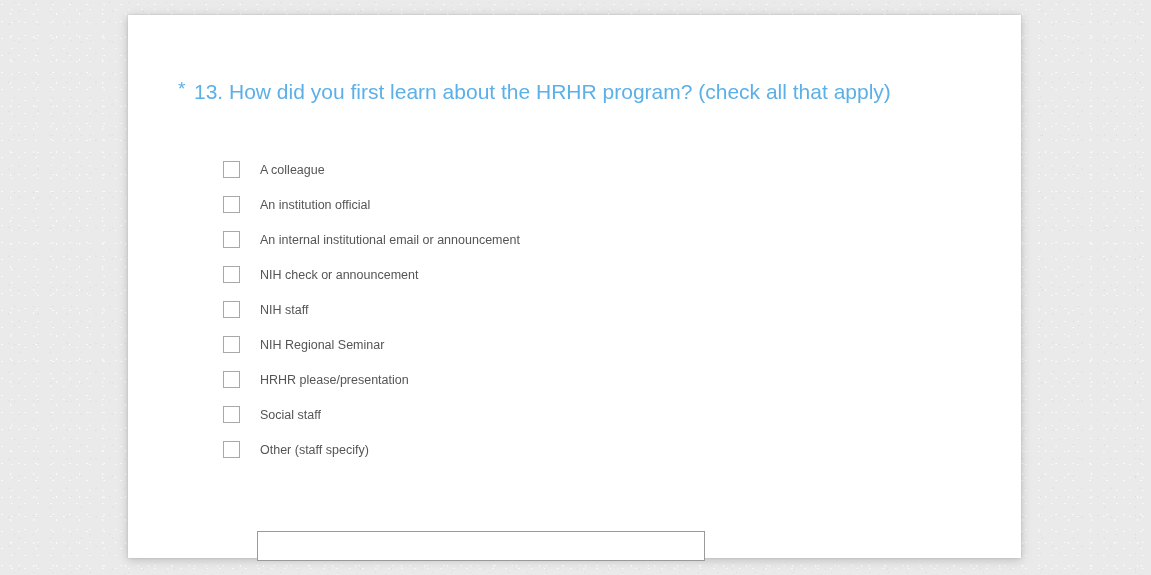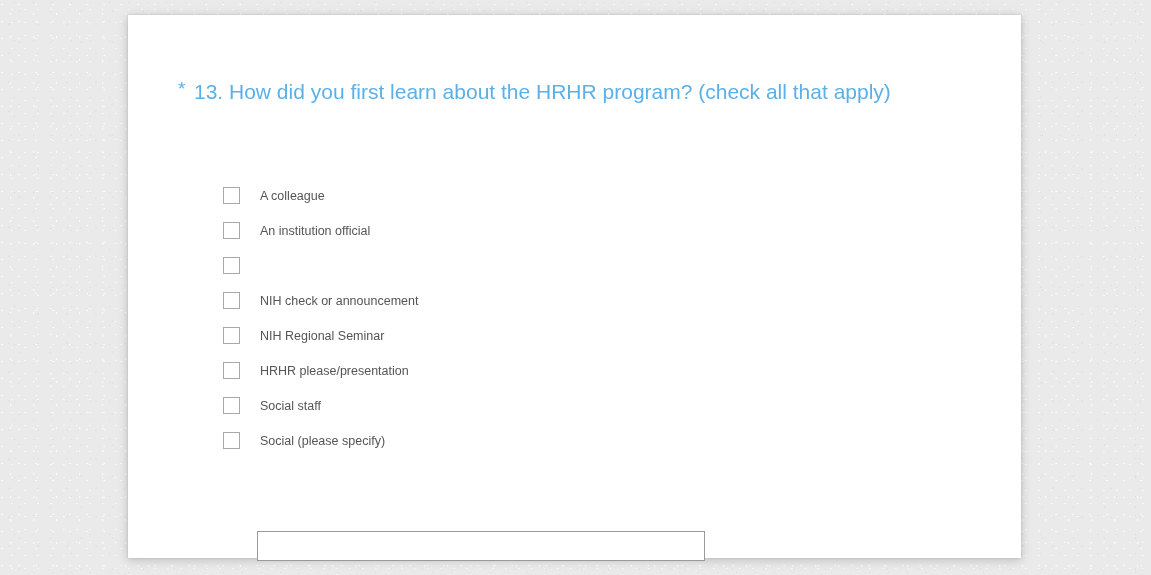"A colleague" .options-list { top: 104px -> 78px }
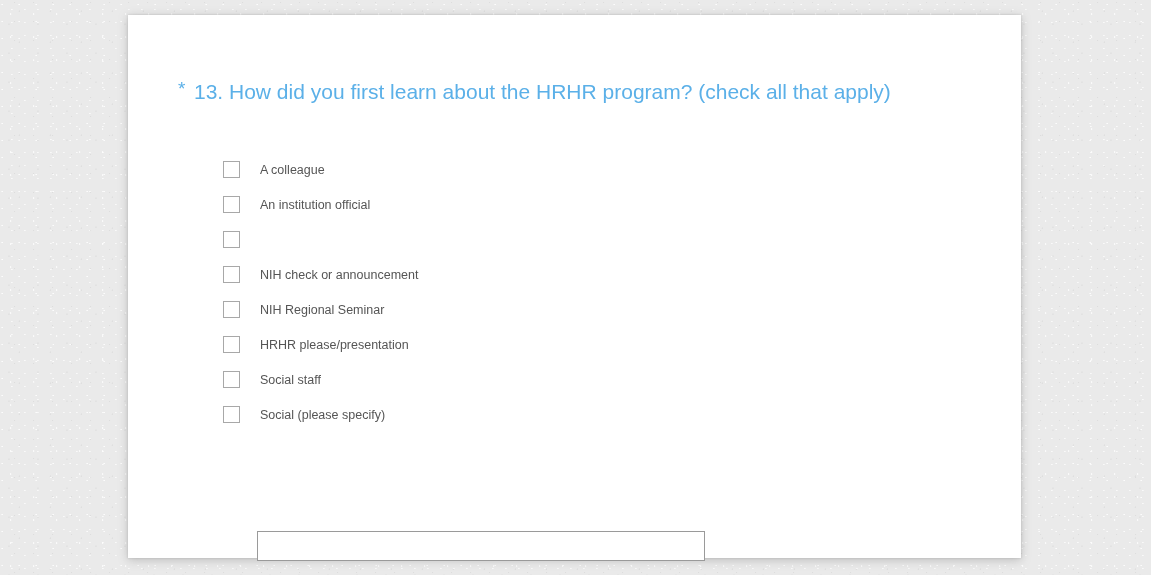"An internal institutional email or" span.option-label { html: none -> <span>An internal institutional email or announcement</span> }
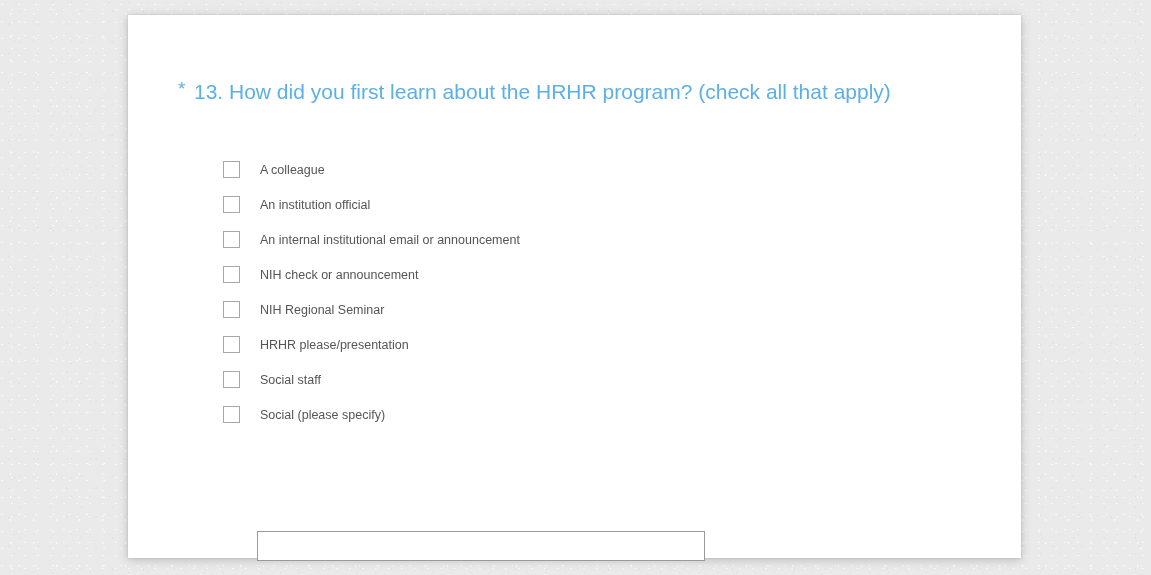"NIH staff" li.option-row { html: none -> <li> <span></span> <span>NIH staff</span> </li> }
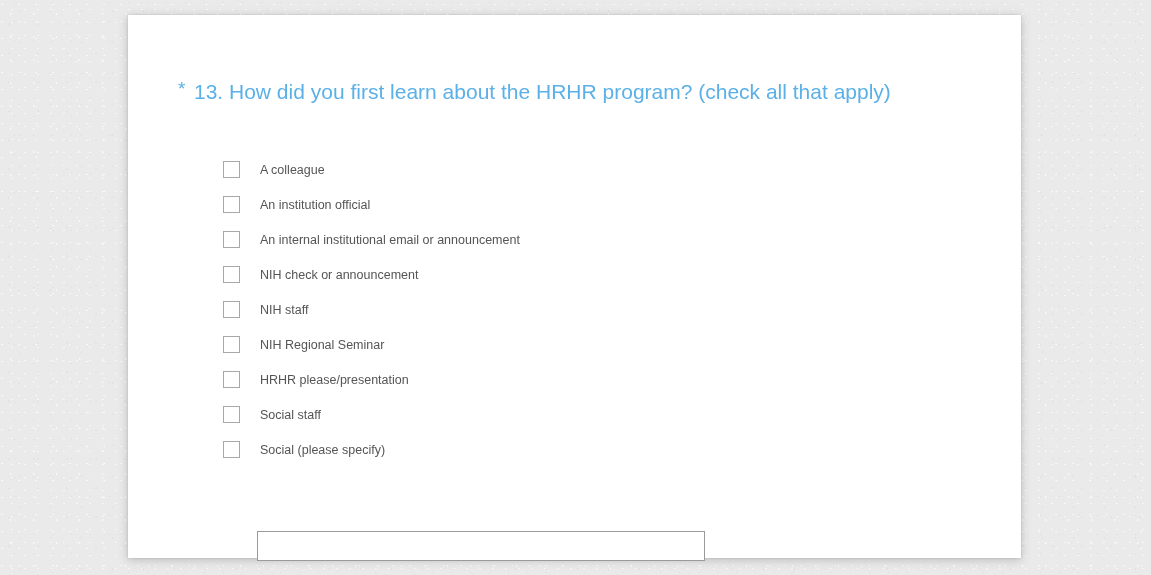"Social (please specify)" span.option-label { text: Social (please -> Other (staff }
